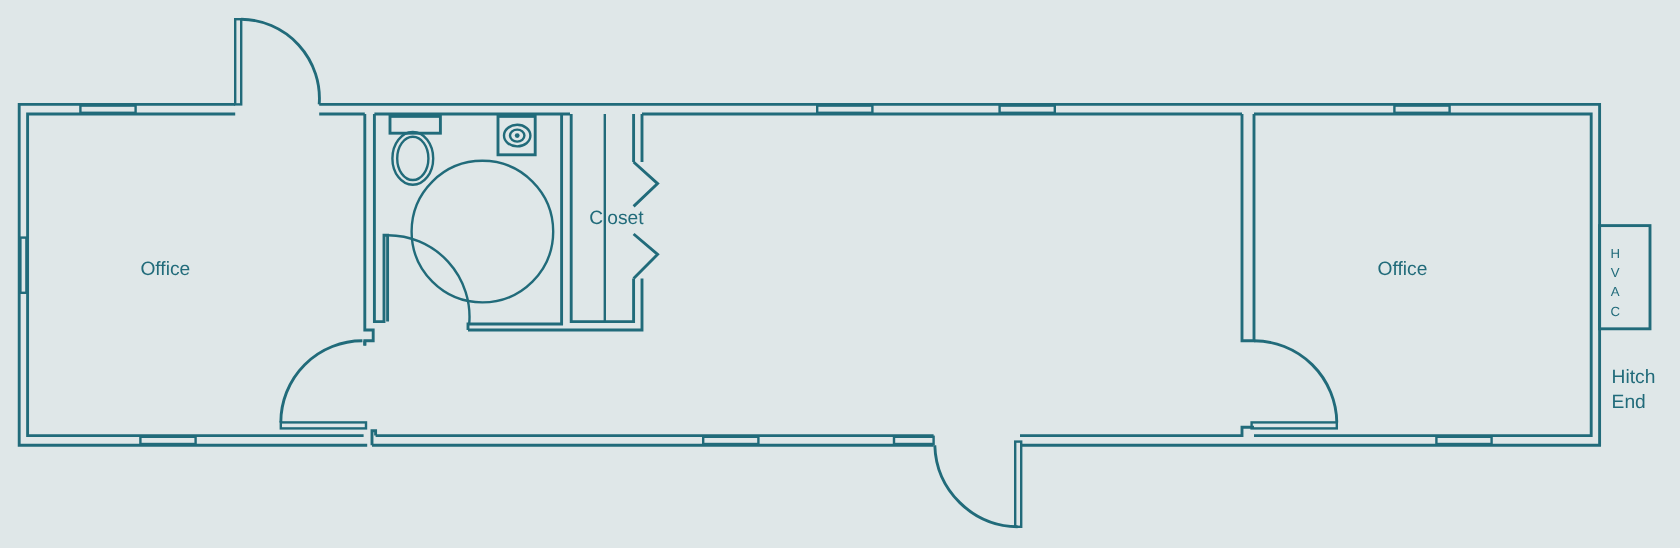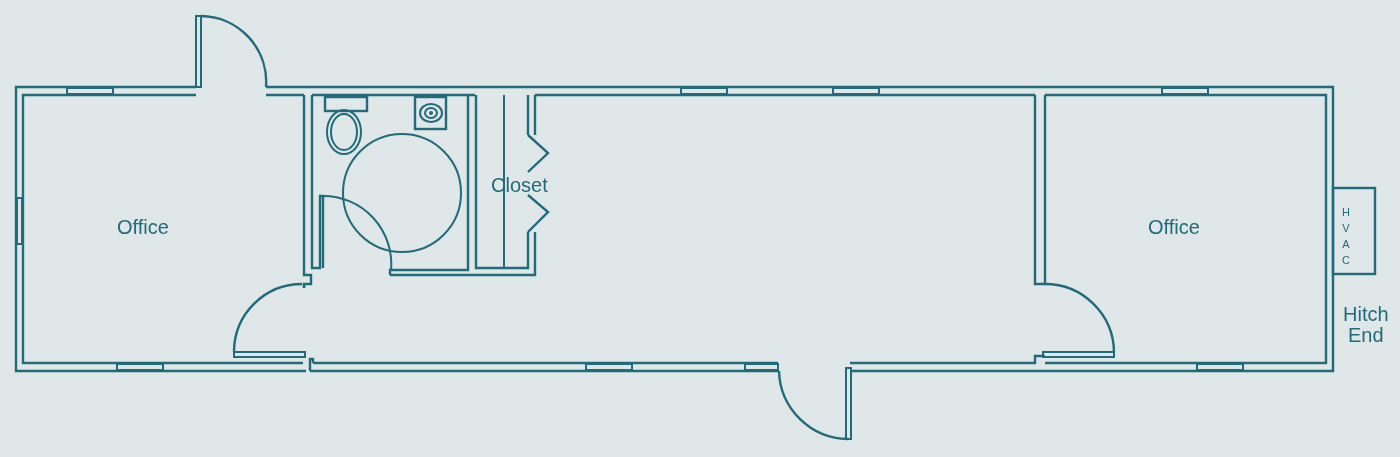"Closet" .lbl { font-size: 20px -> 16px }
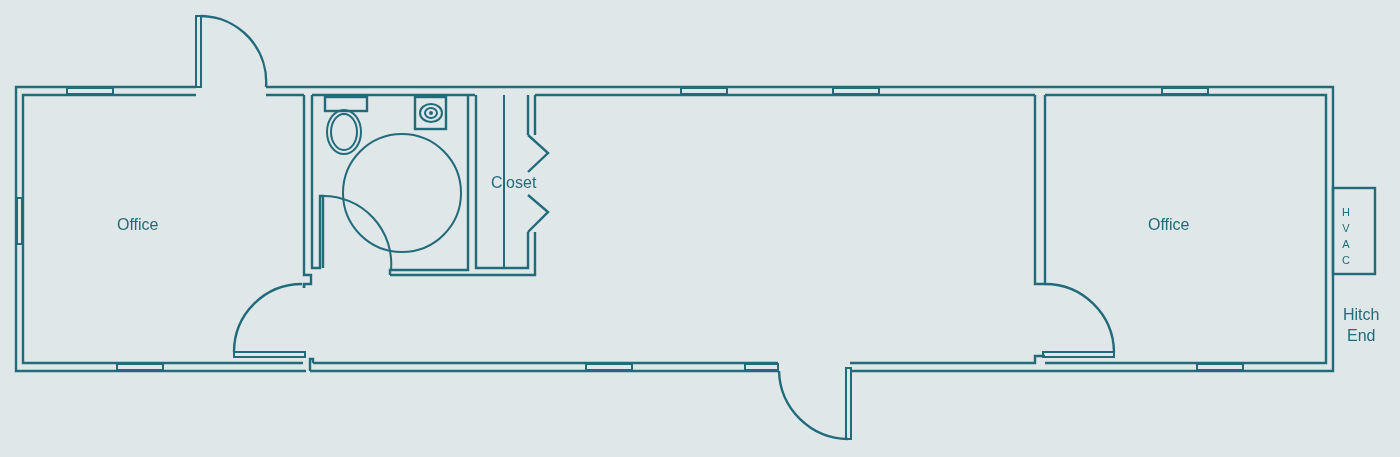"Hitch" div.lbl { text-align: center -> none }
